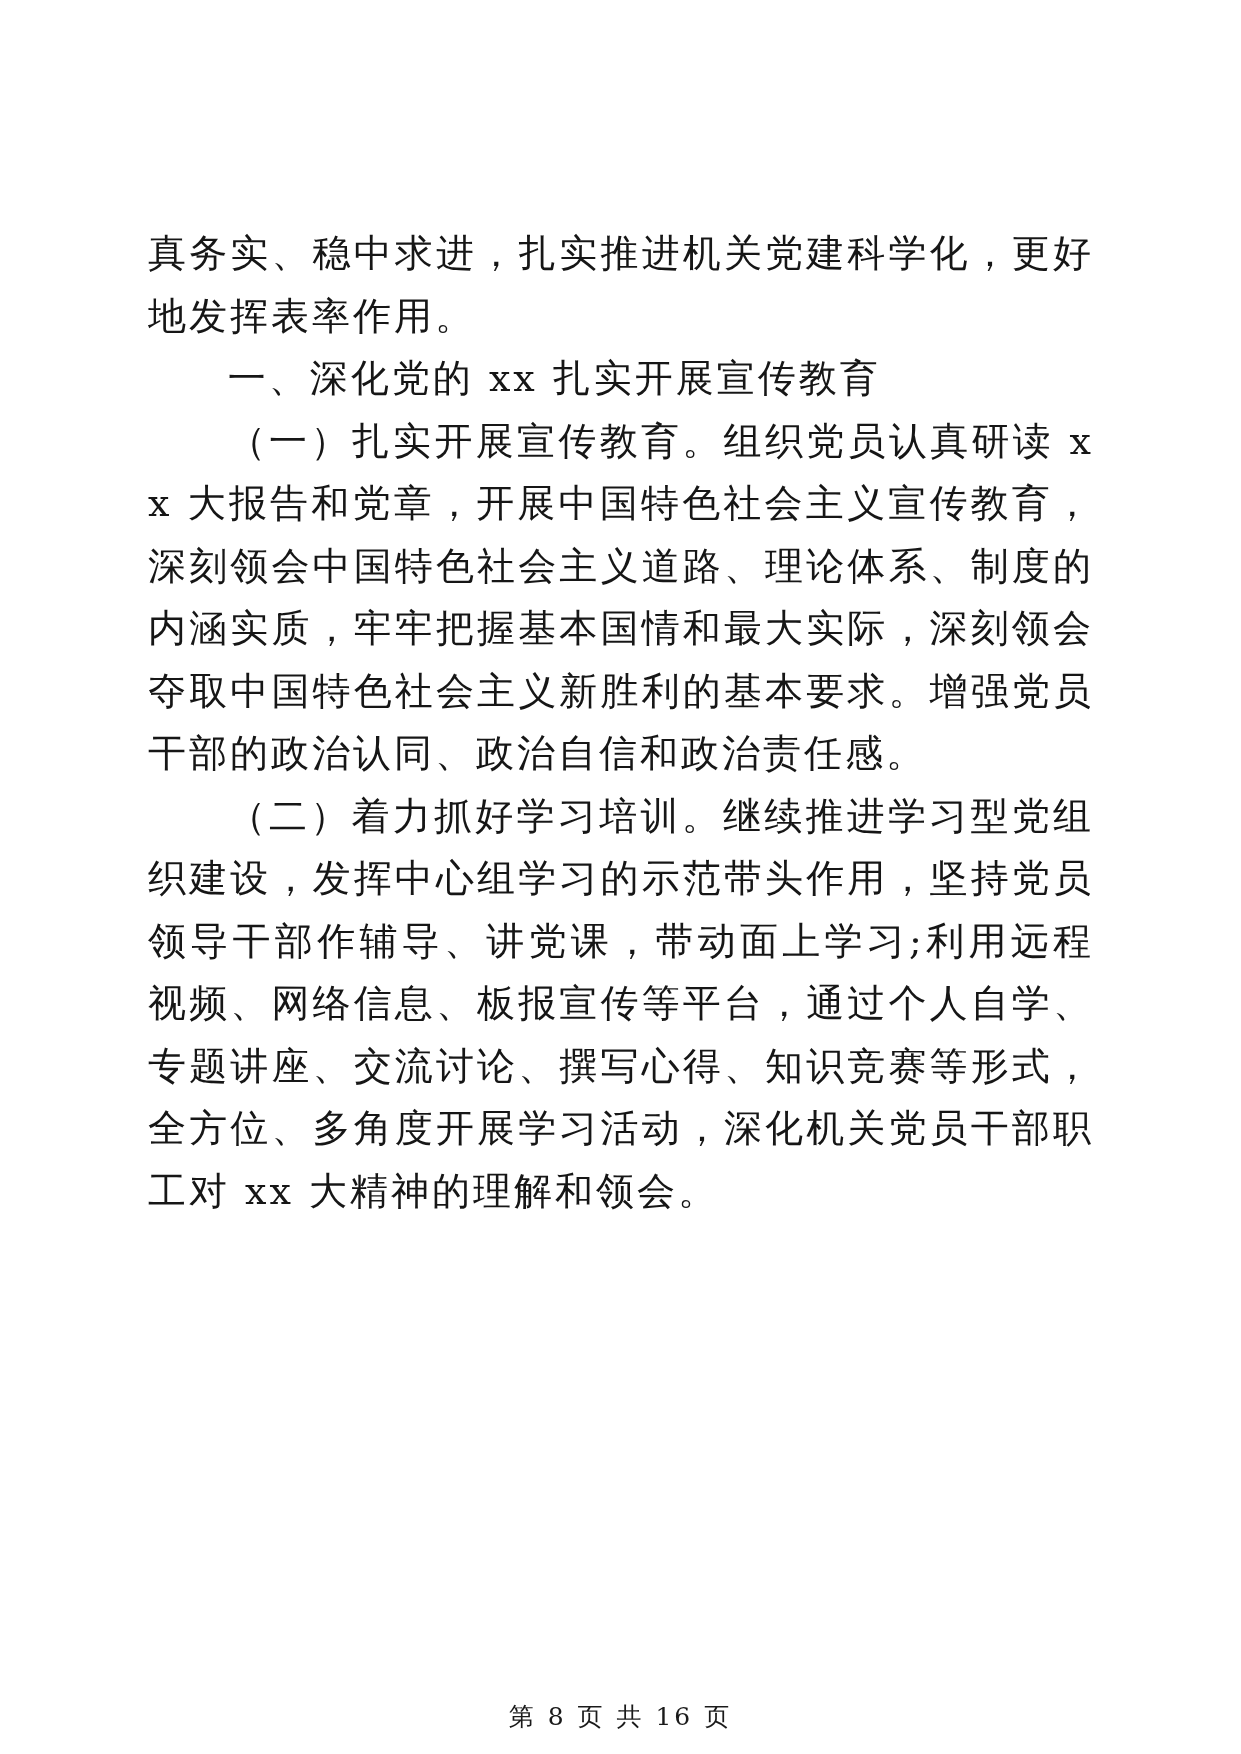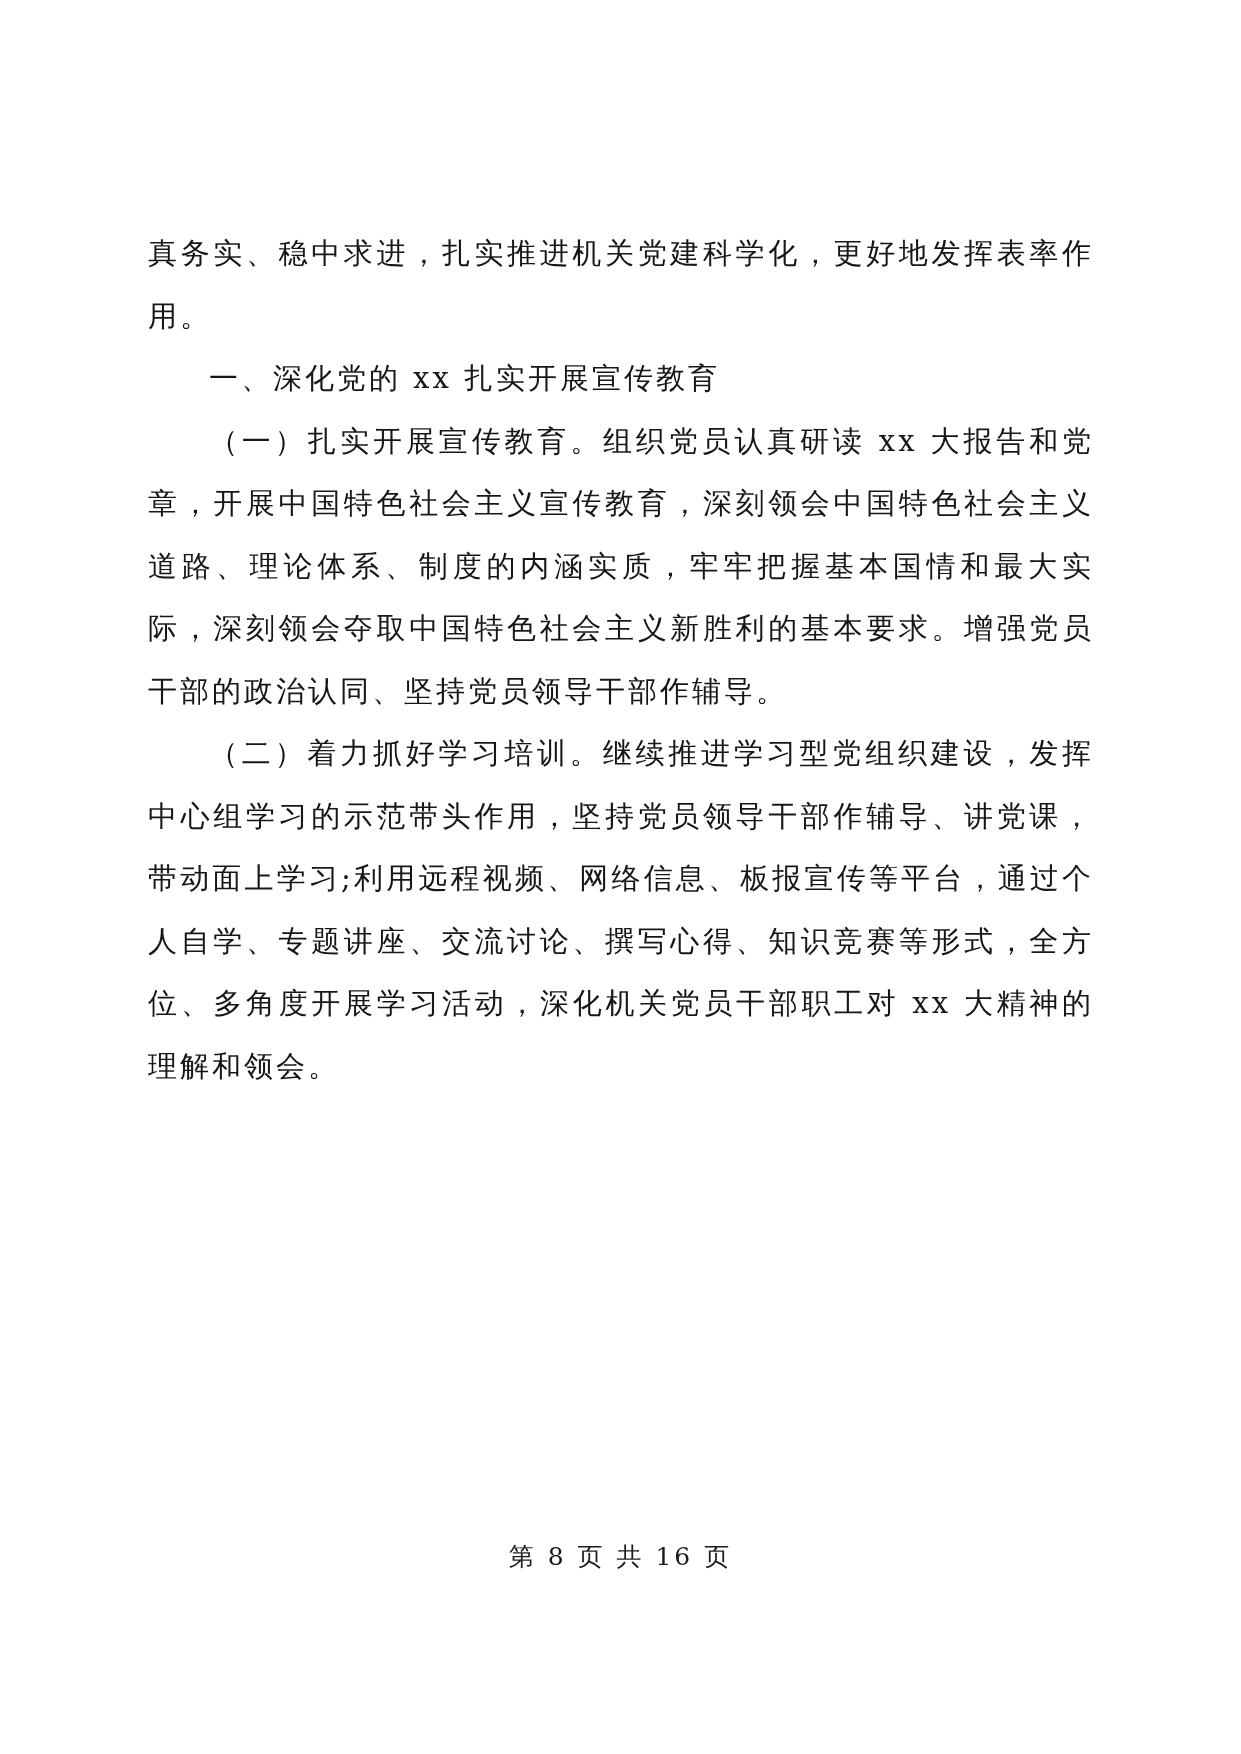"真务实、稳中求进，扎实推进机关党建科学化，更好地发挥表率作用。" .para { font-size: 29px -> 38px }
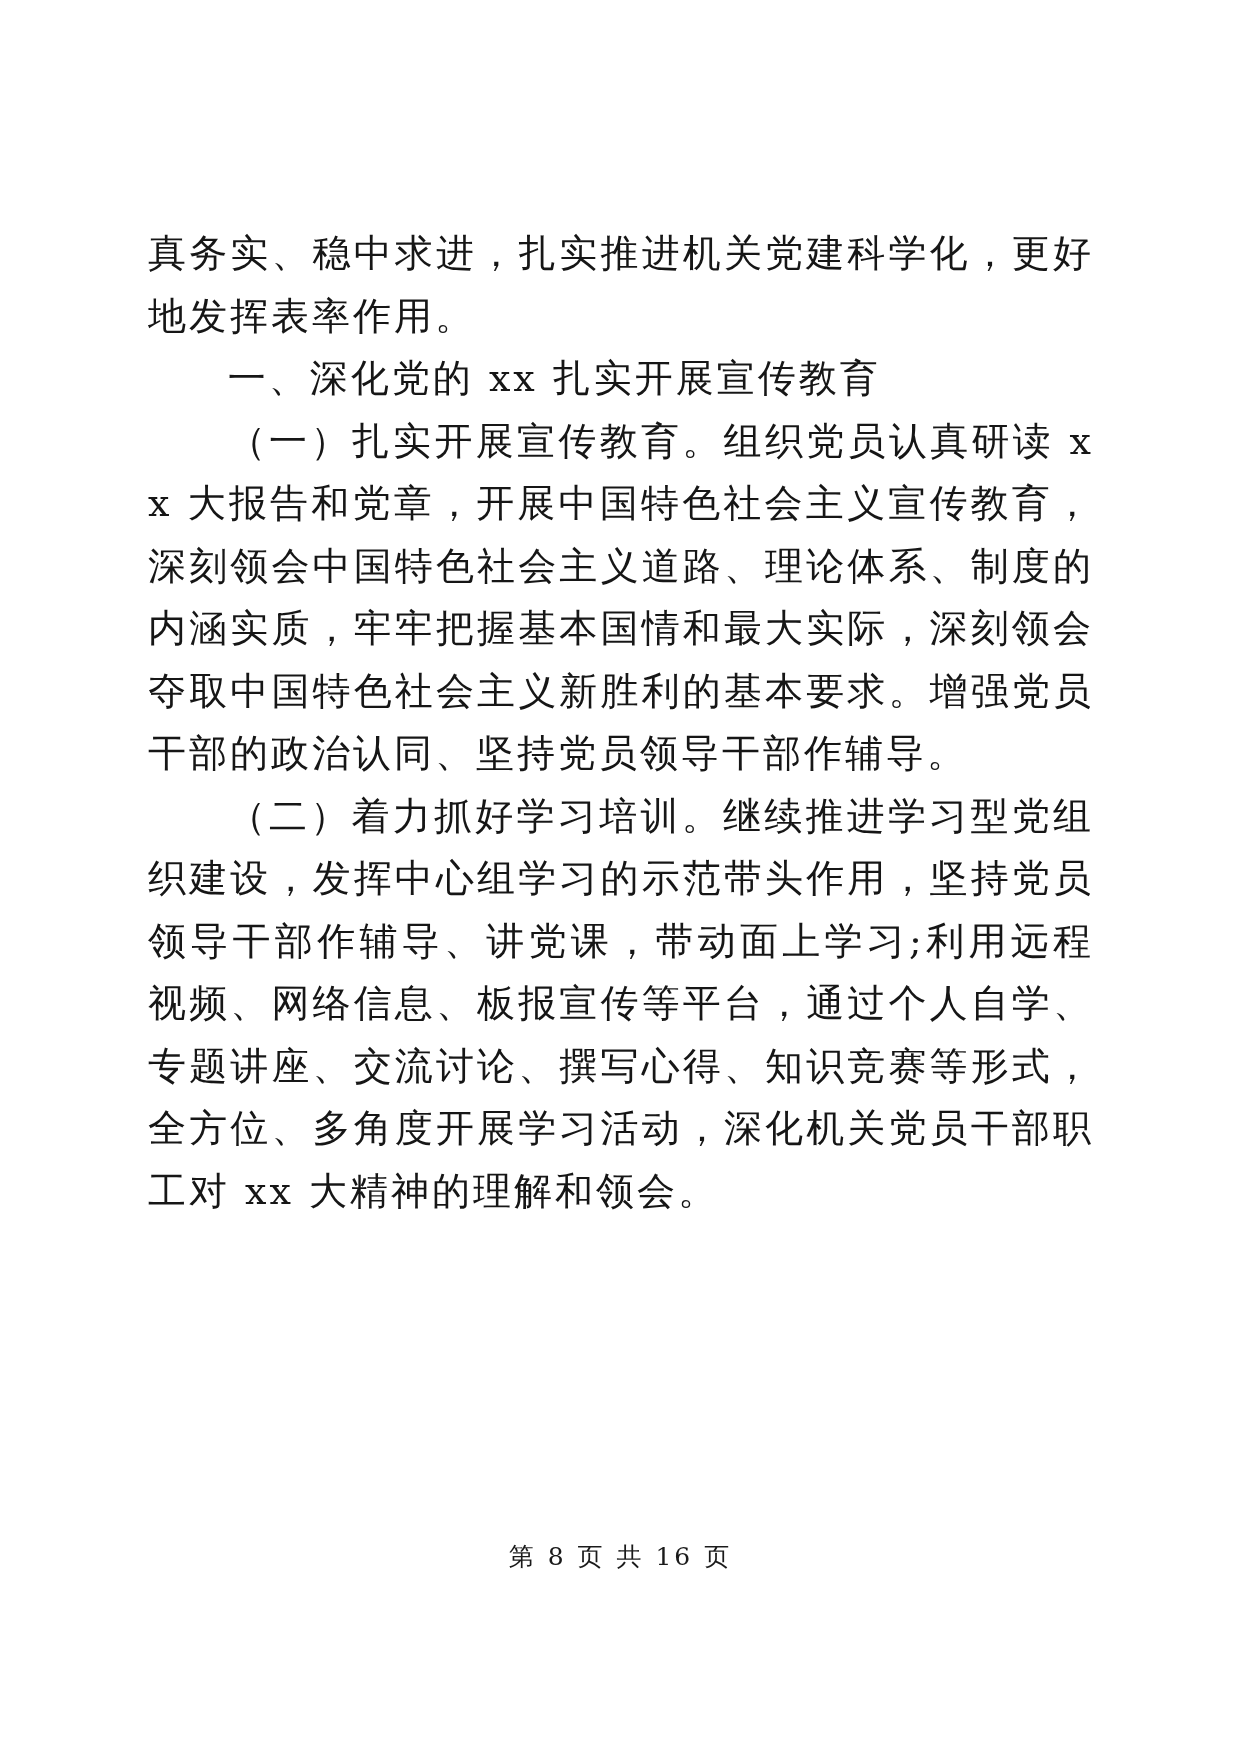"（一）扎实开展宣传教育。组织党员认真研读 xx" p.para { text: 坚持党员领导干部作辅导 -> 政治自信和政治责任感 }
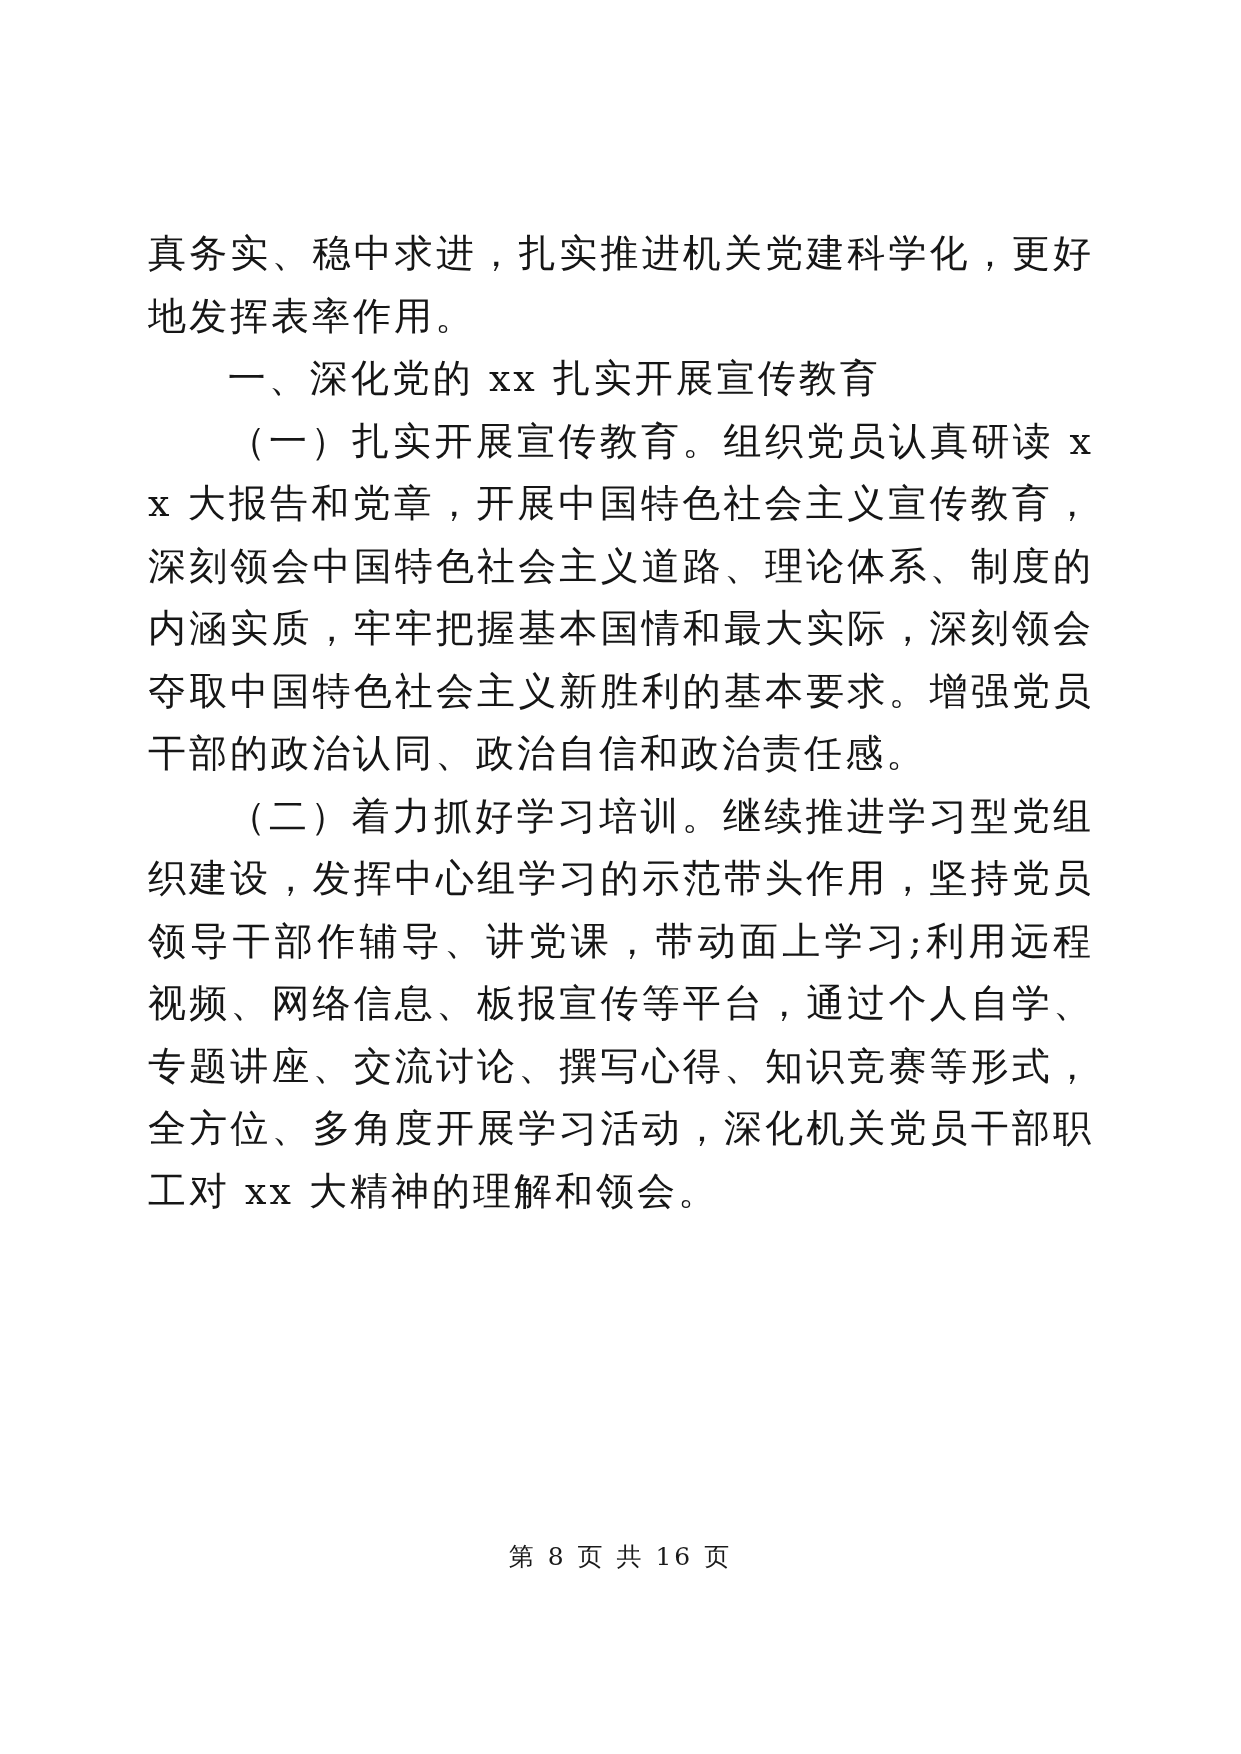"第 8 页 共 16" .footer { top: 1540px -> 1700px }
